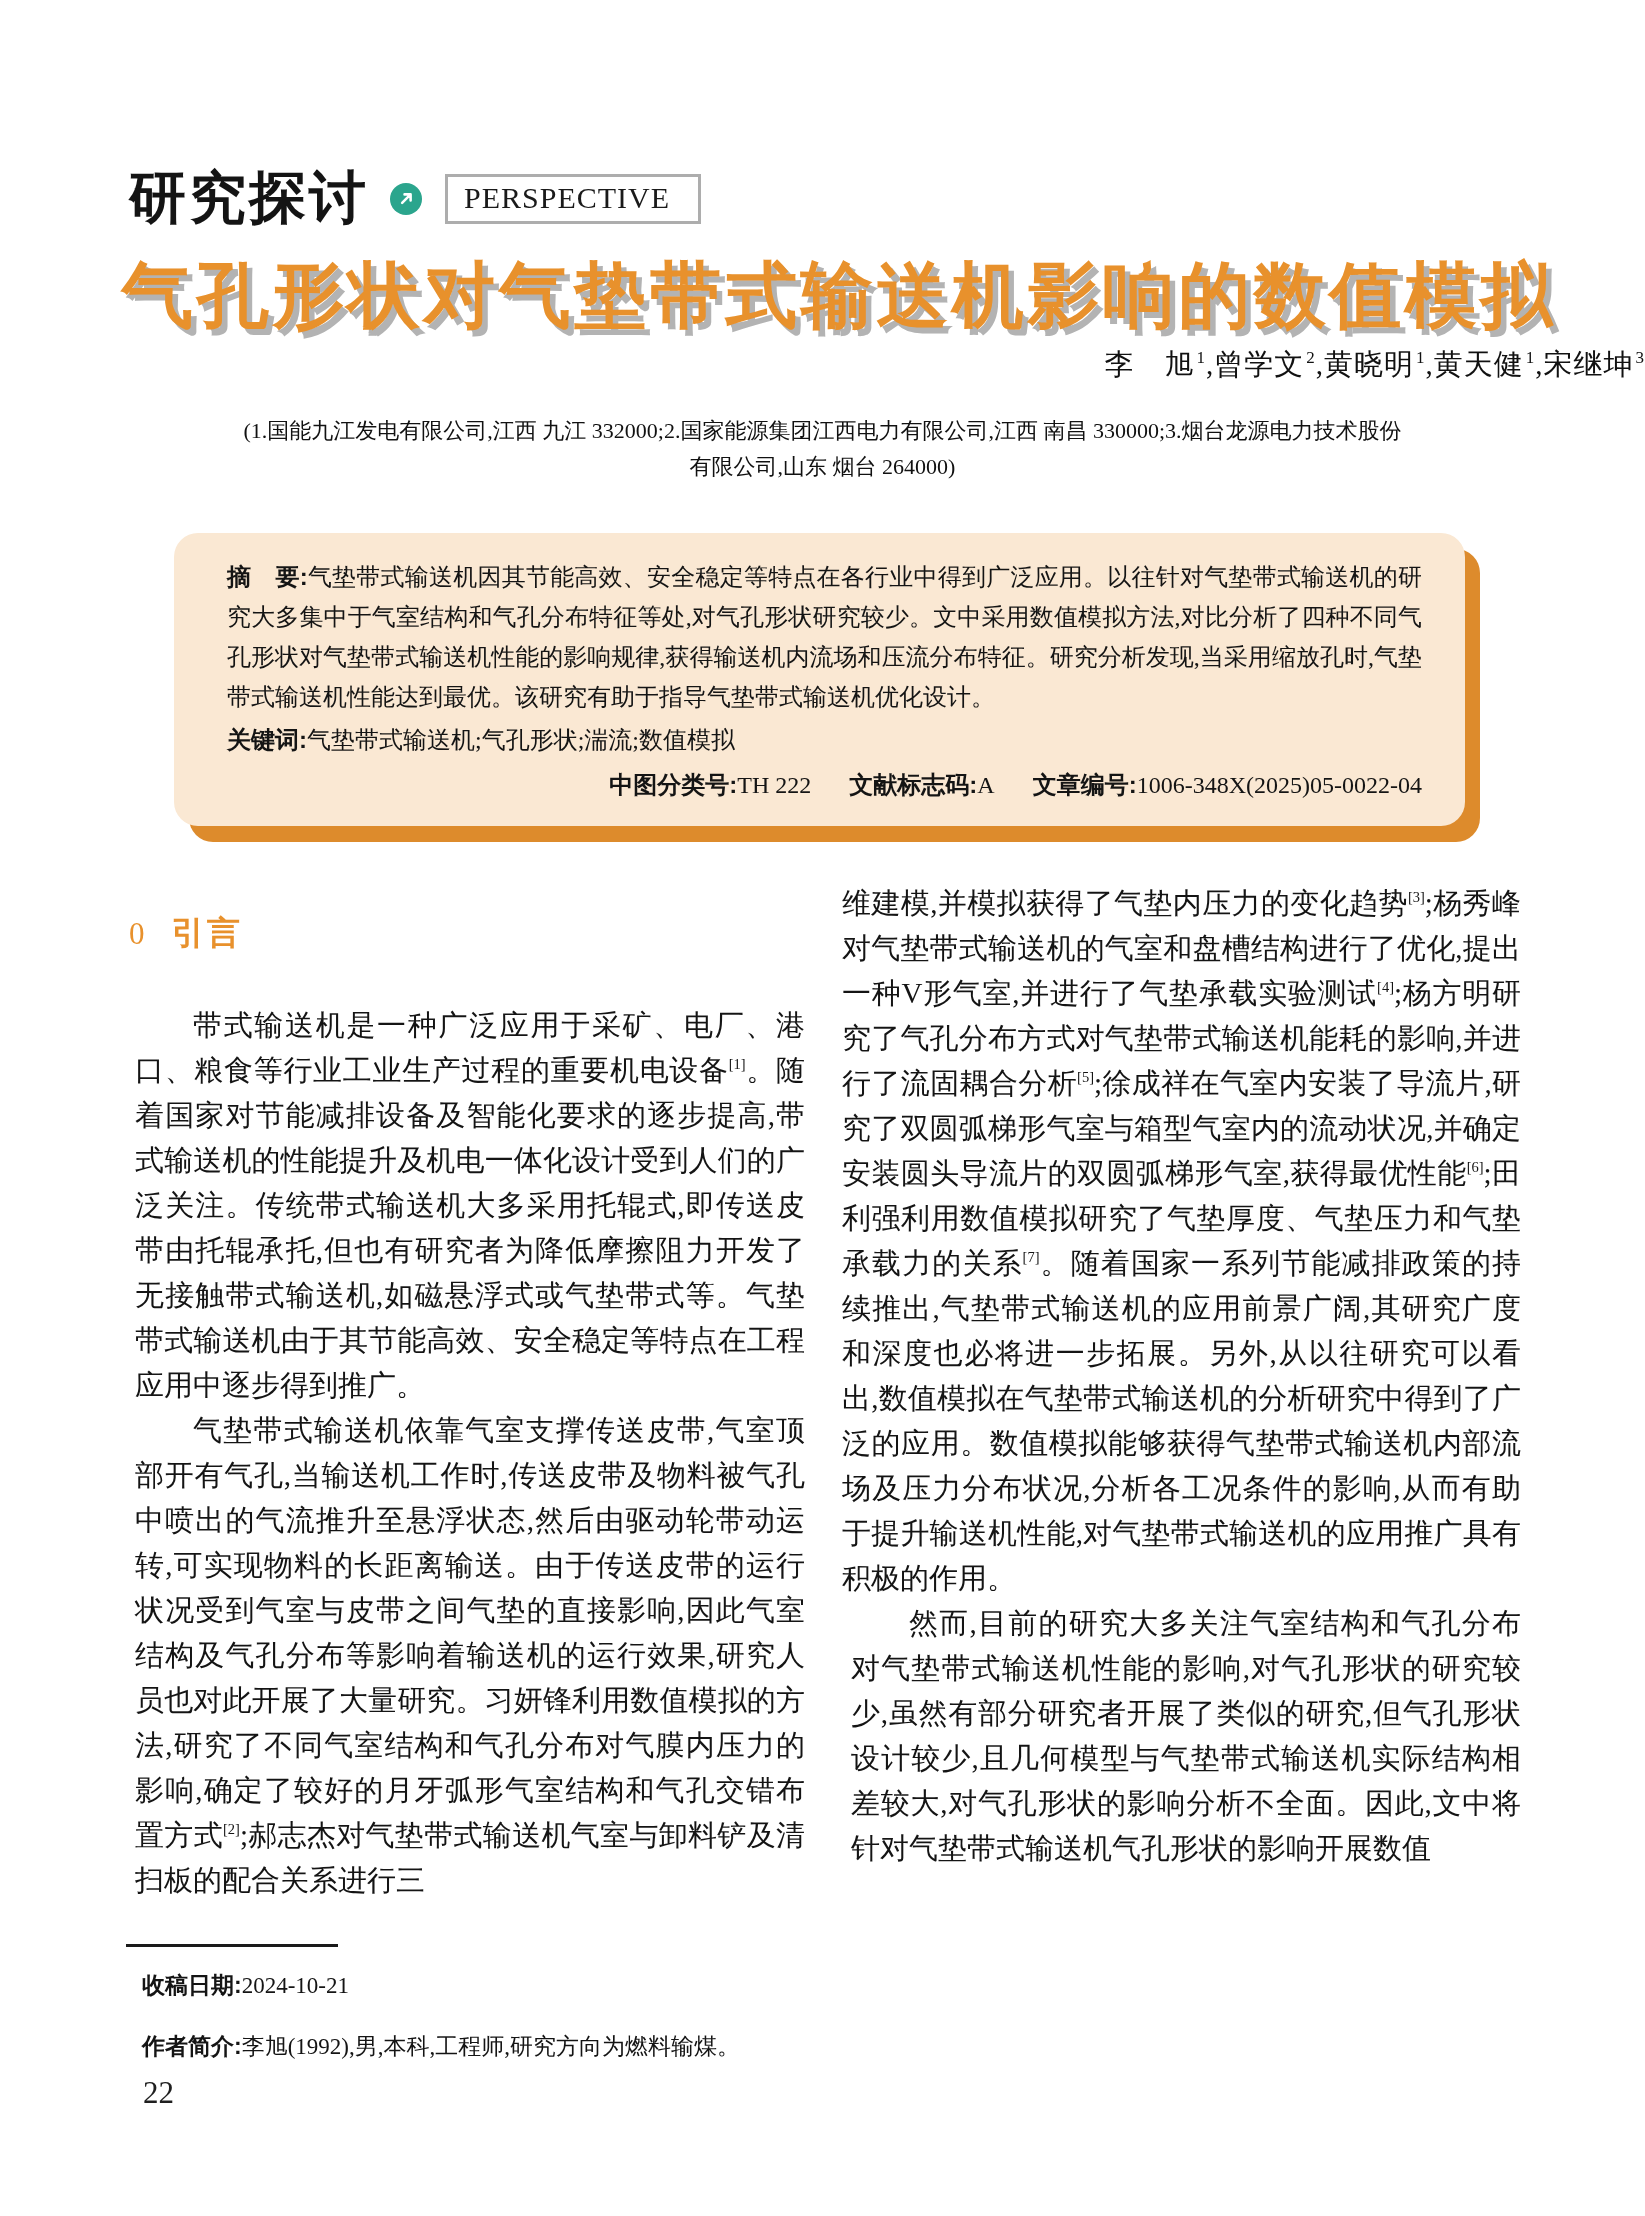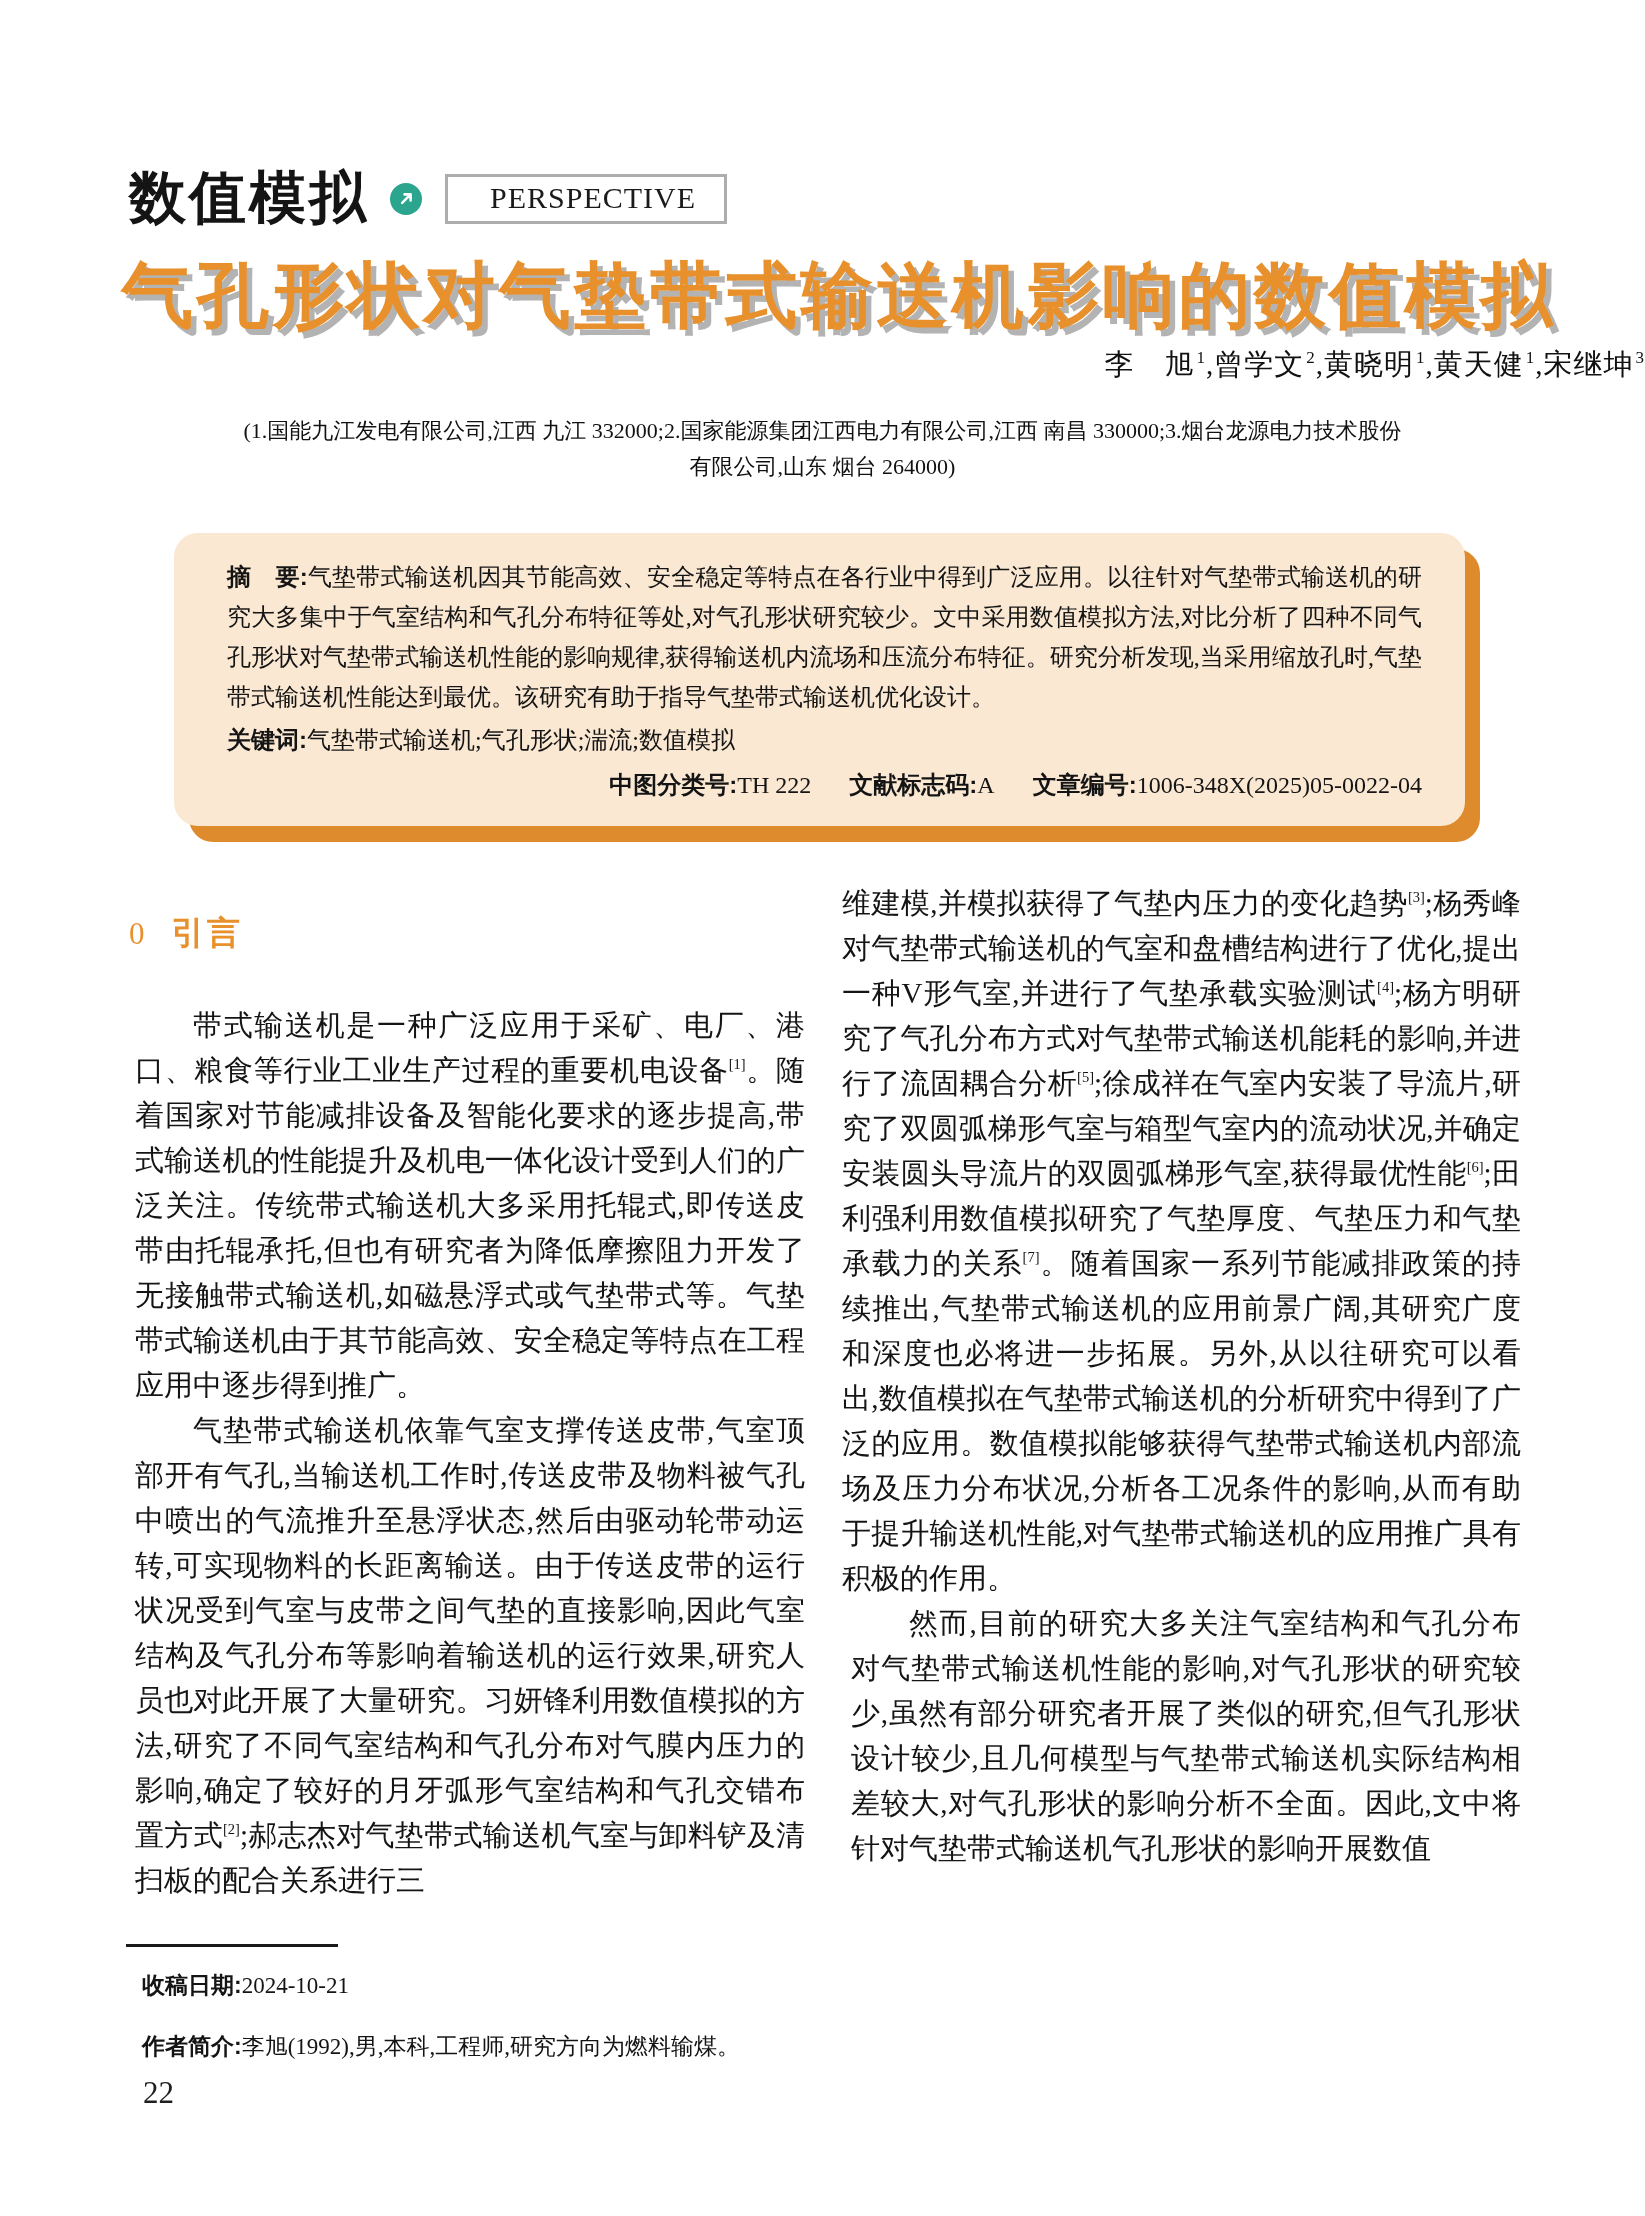"数值模拟" span.column-label { text: 数值模拟 -> 研究探讨 }
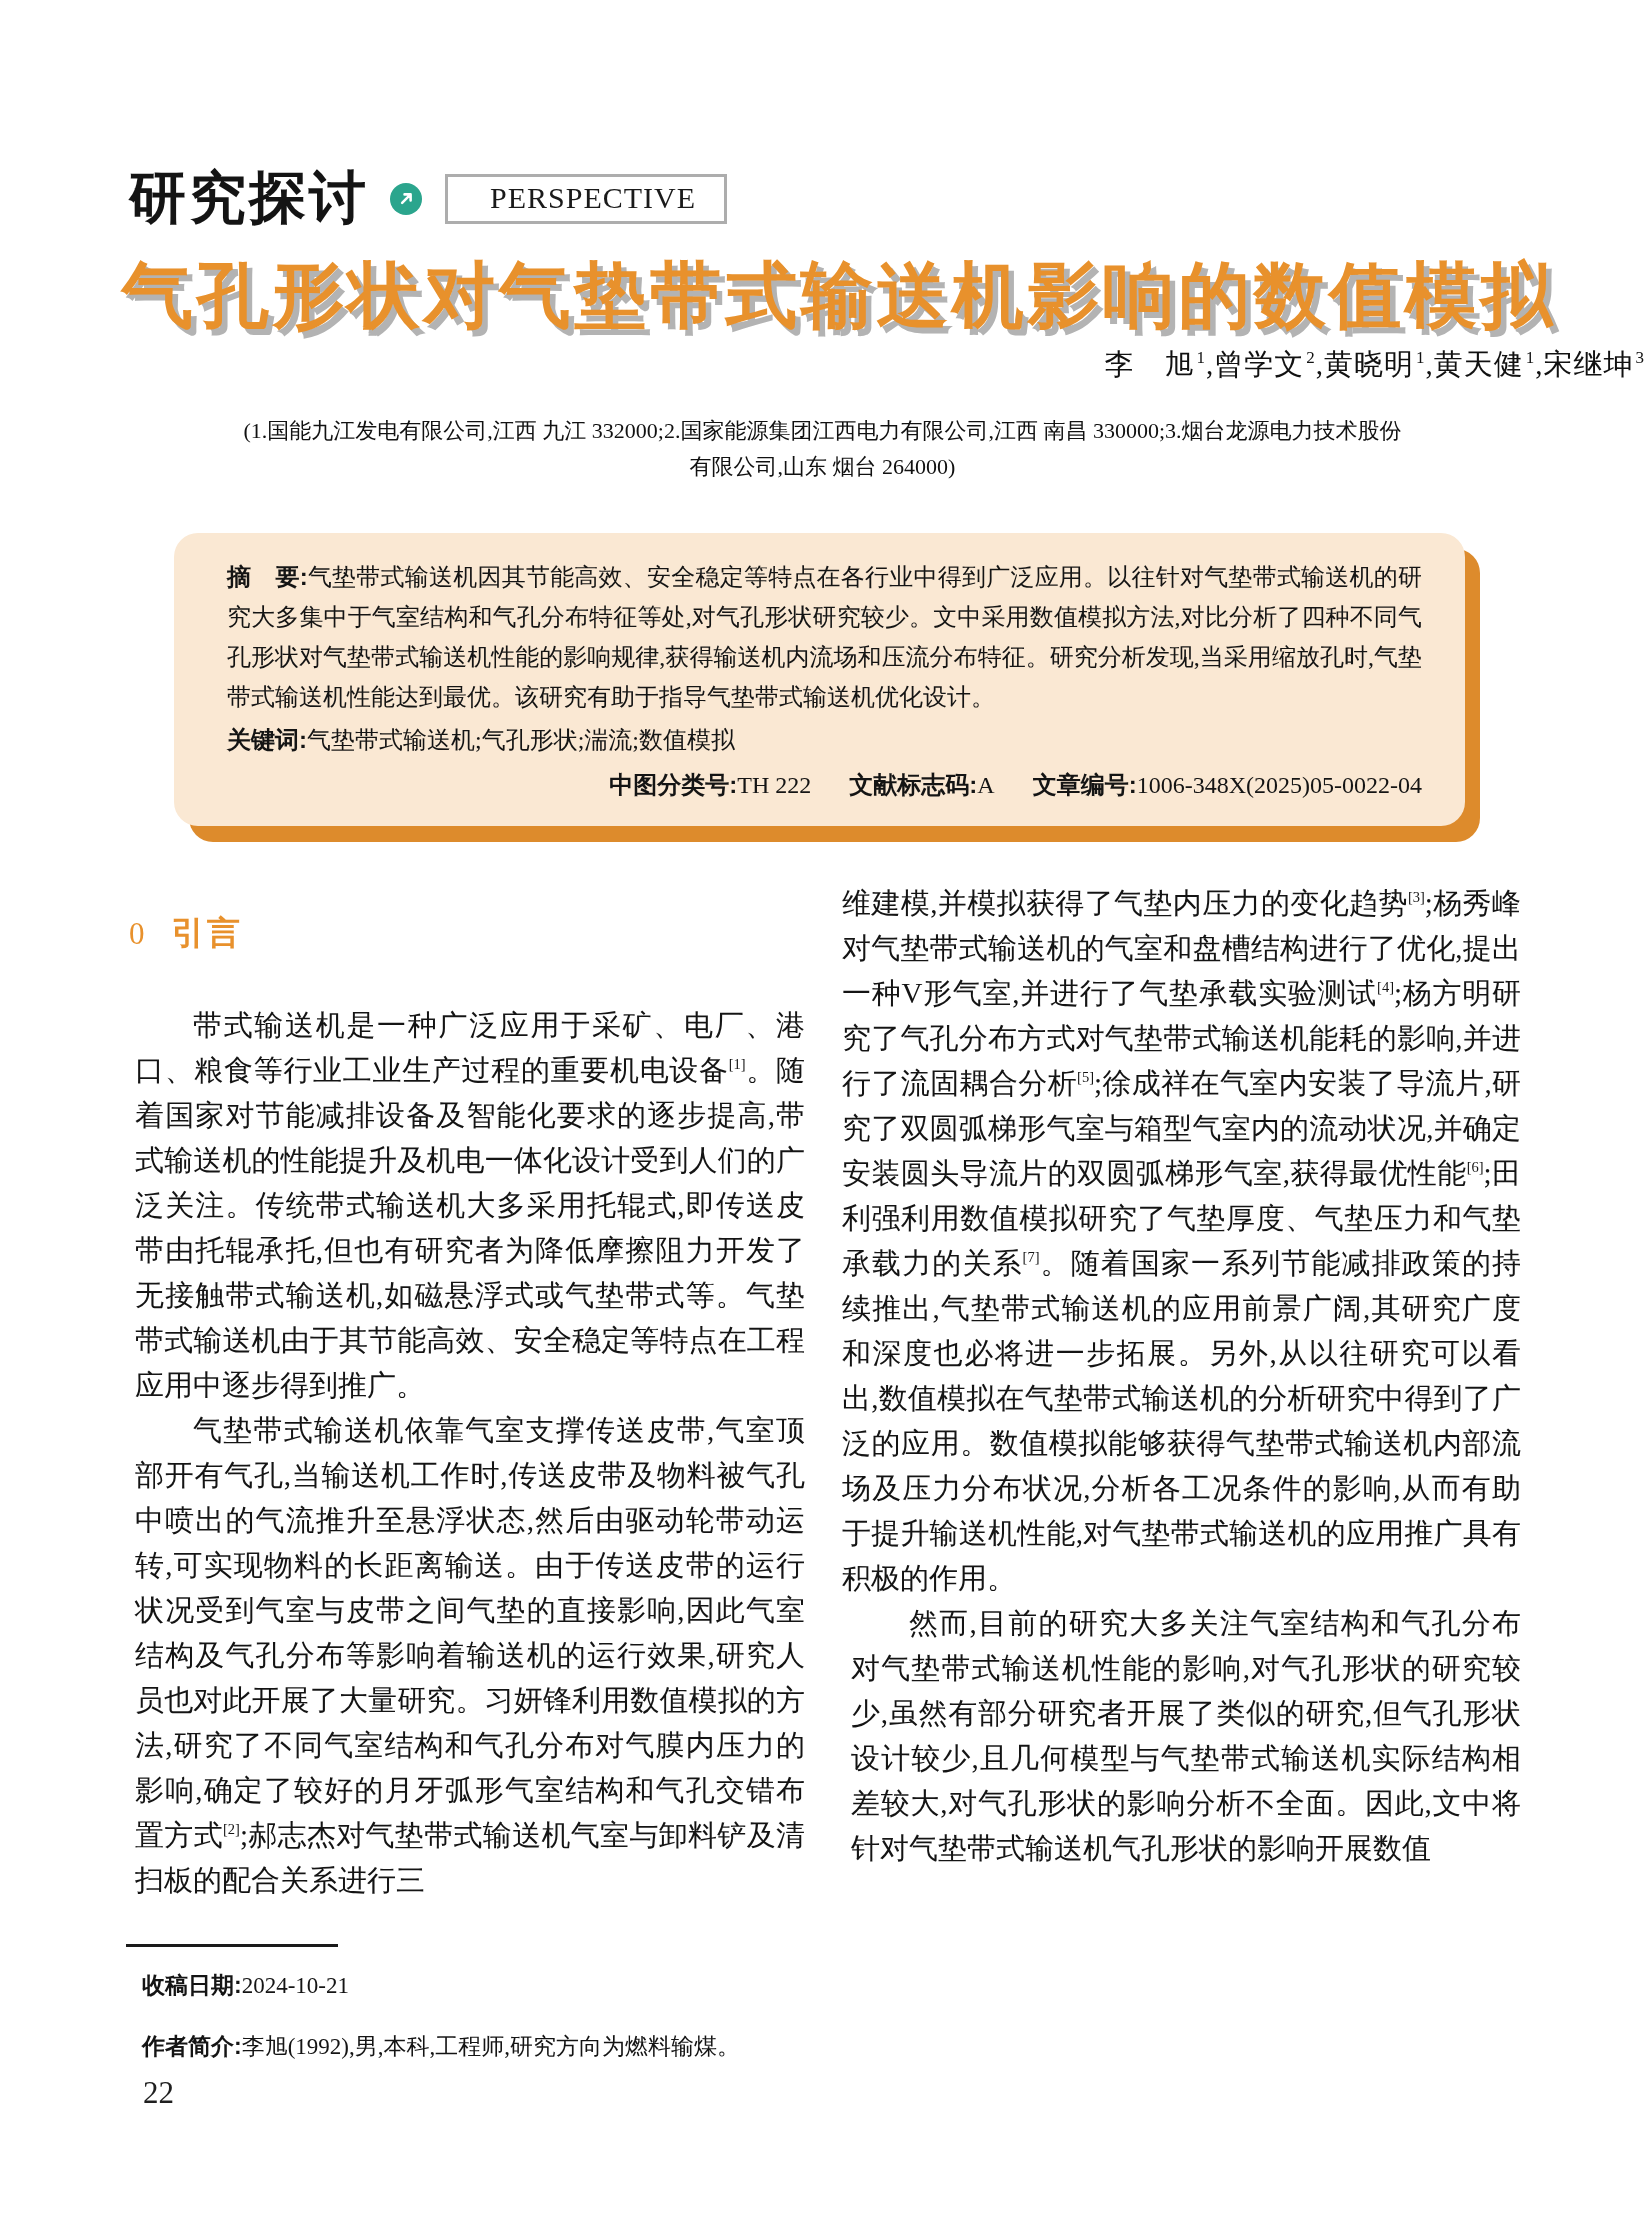"PERSPECTIVE" .category-box { padding: 4px 28px 6px 42px -> 4px 28px 6px 16px }
